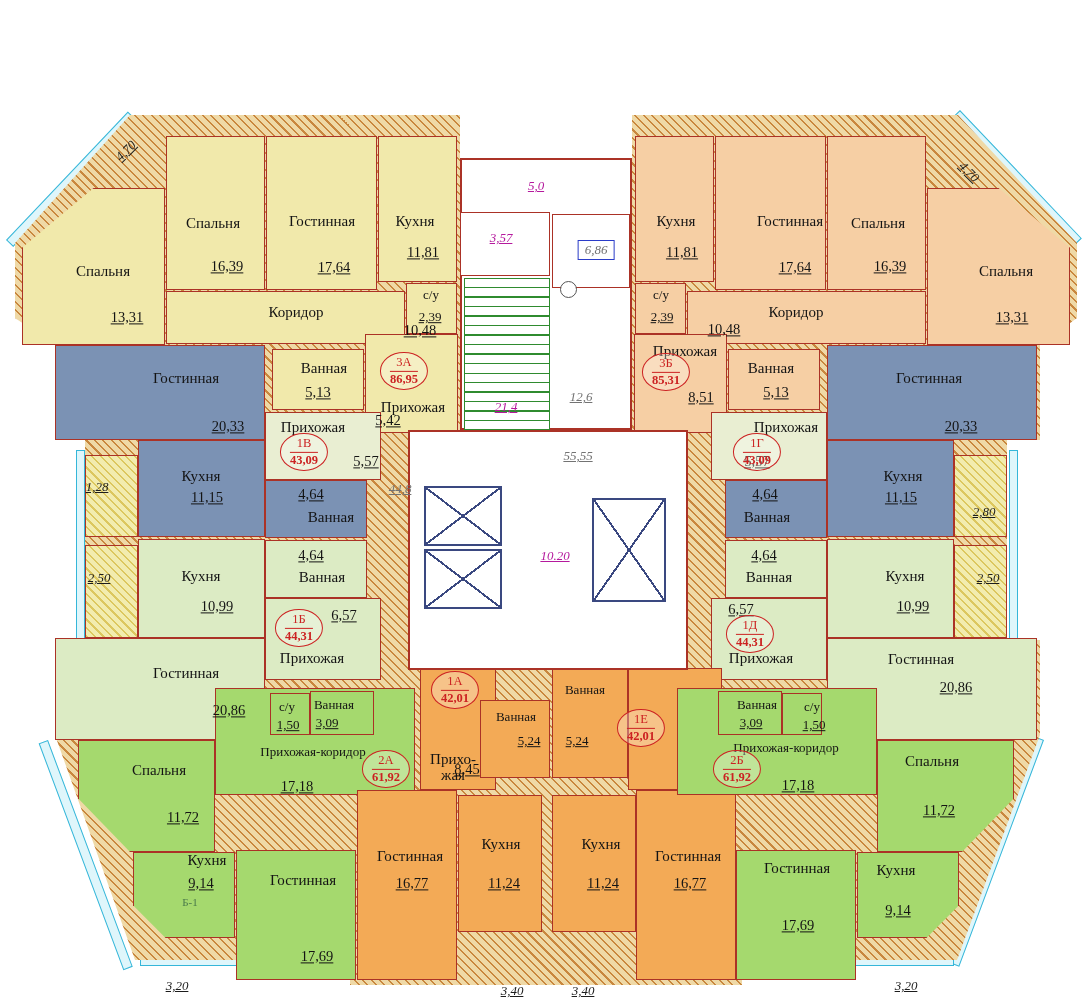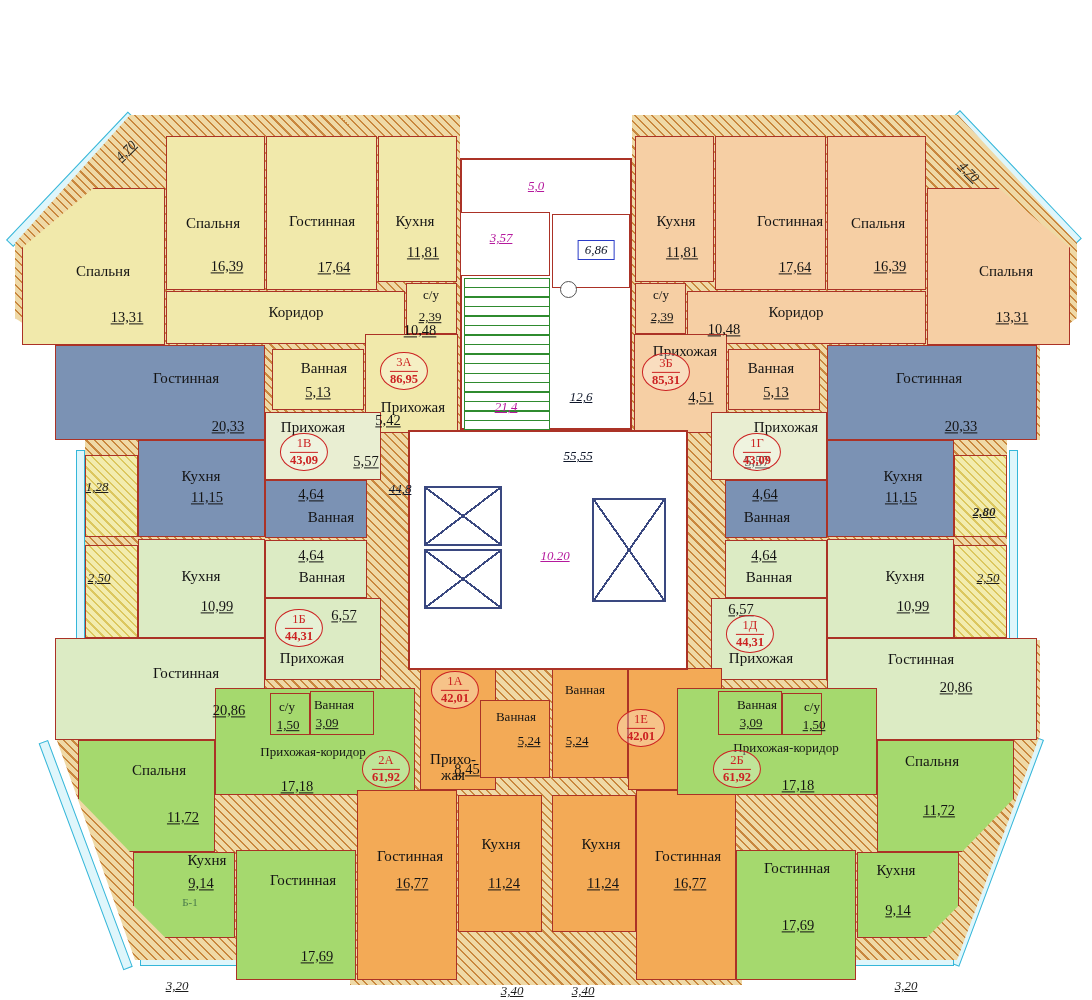"6,86" .dim.b { color: #0f172a -> #737373 }
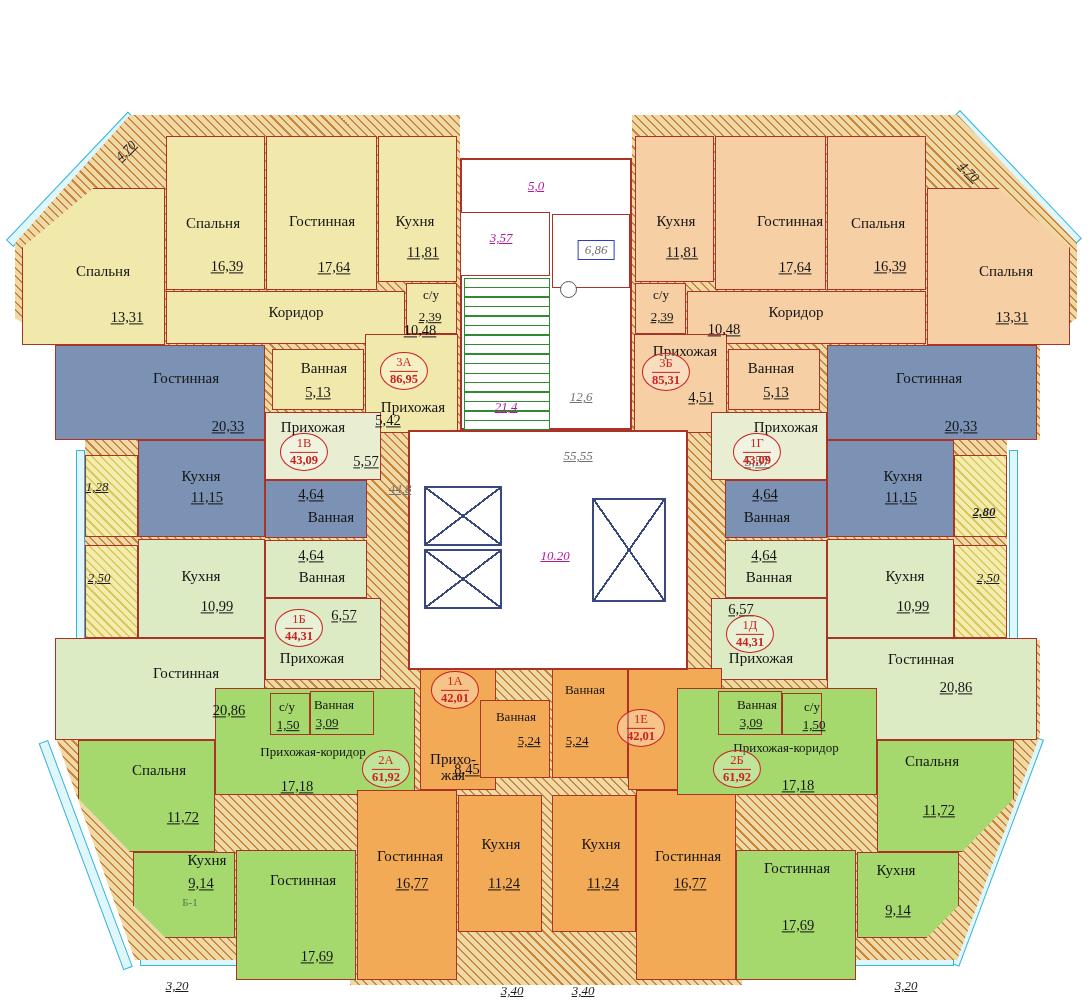"4,51" span.lbl { text: 4,51 -> 8,51 }
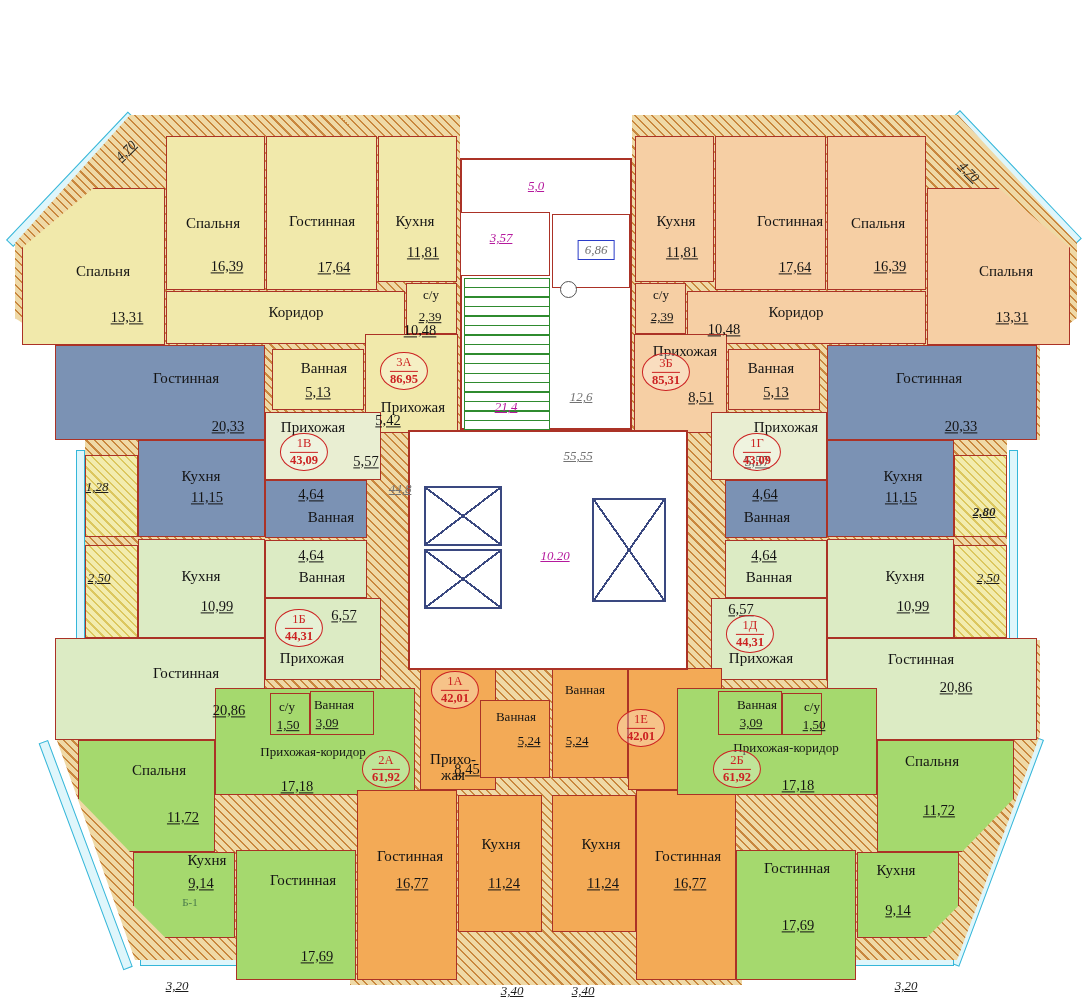"2,80" span.dim { font-weight: bold -> none }
